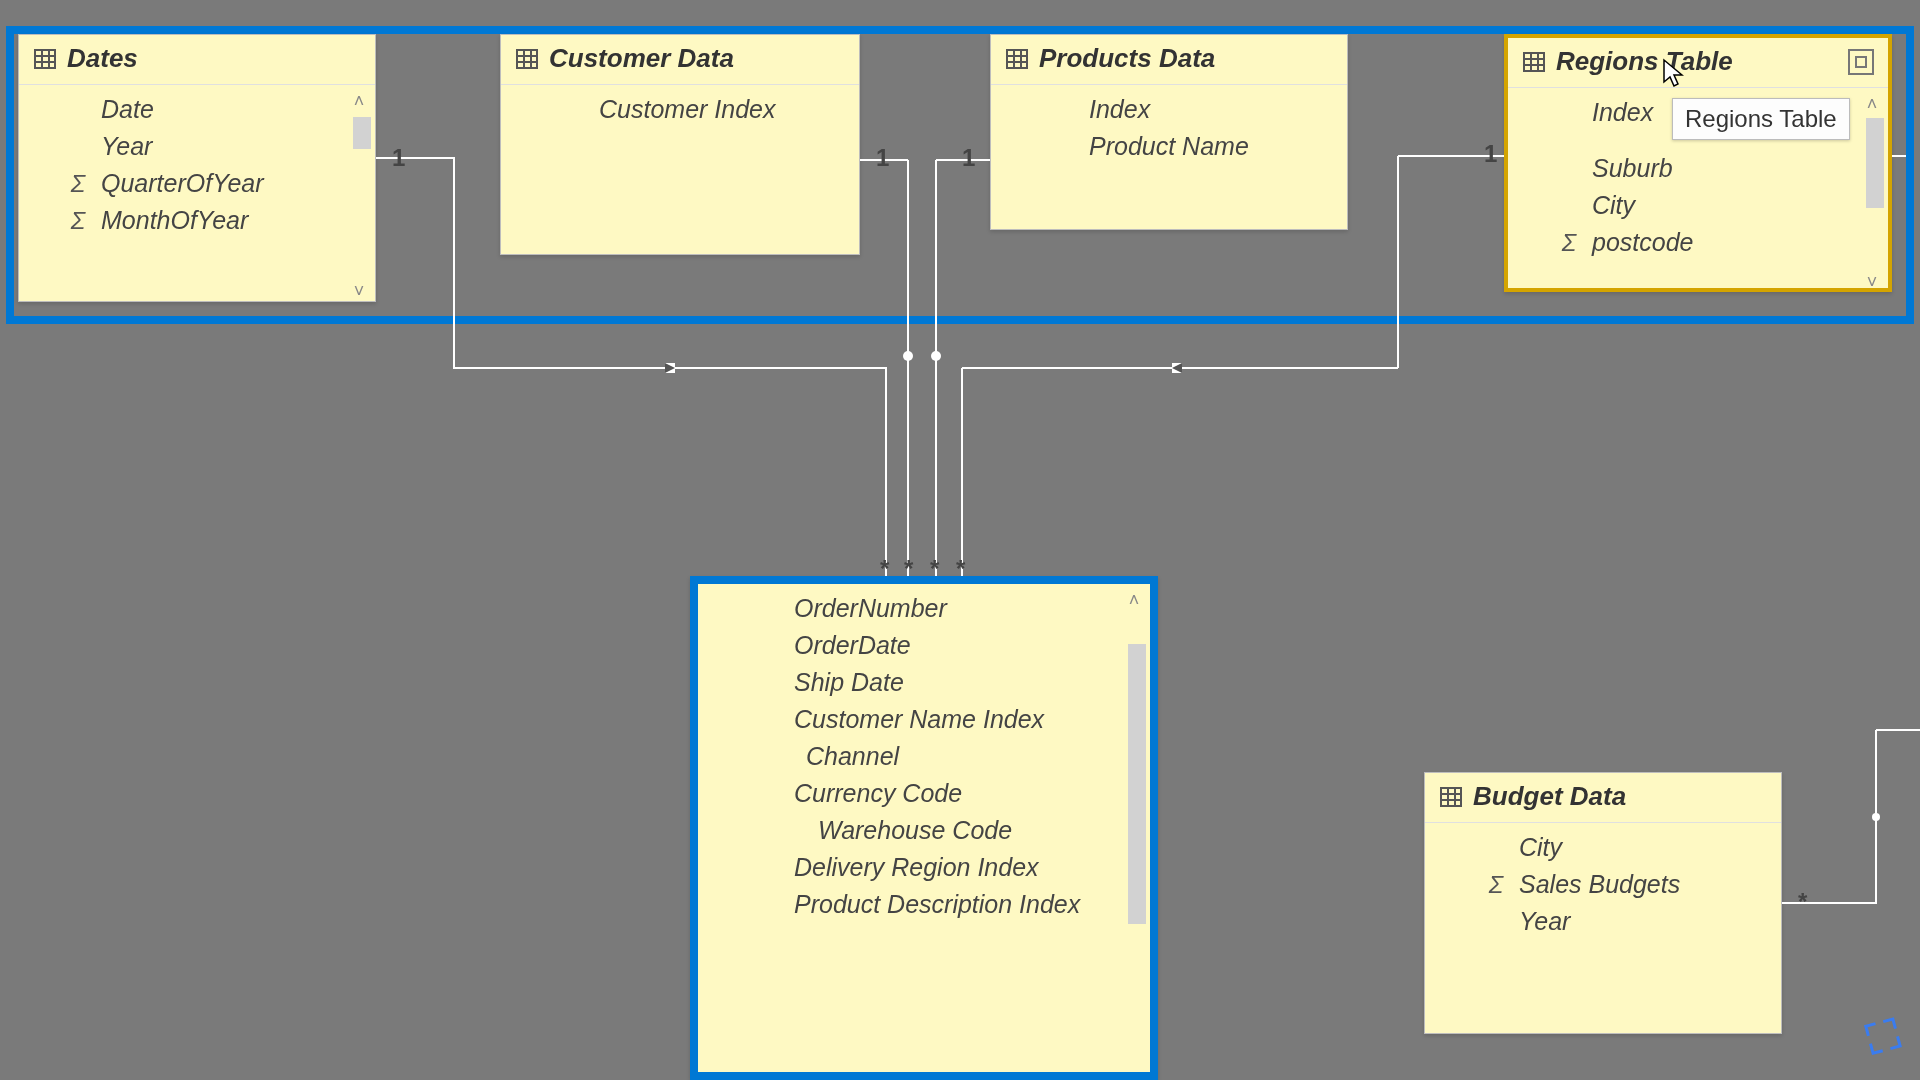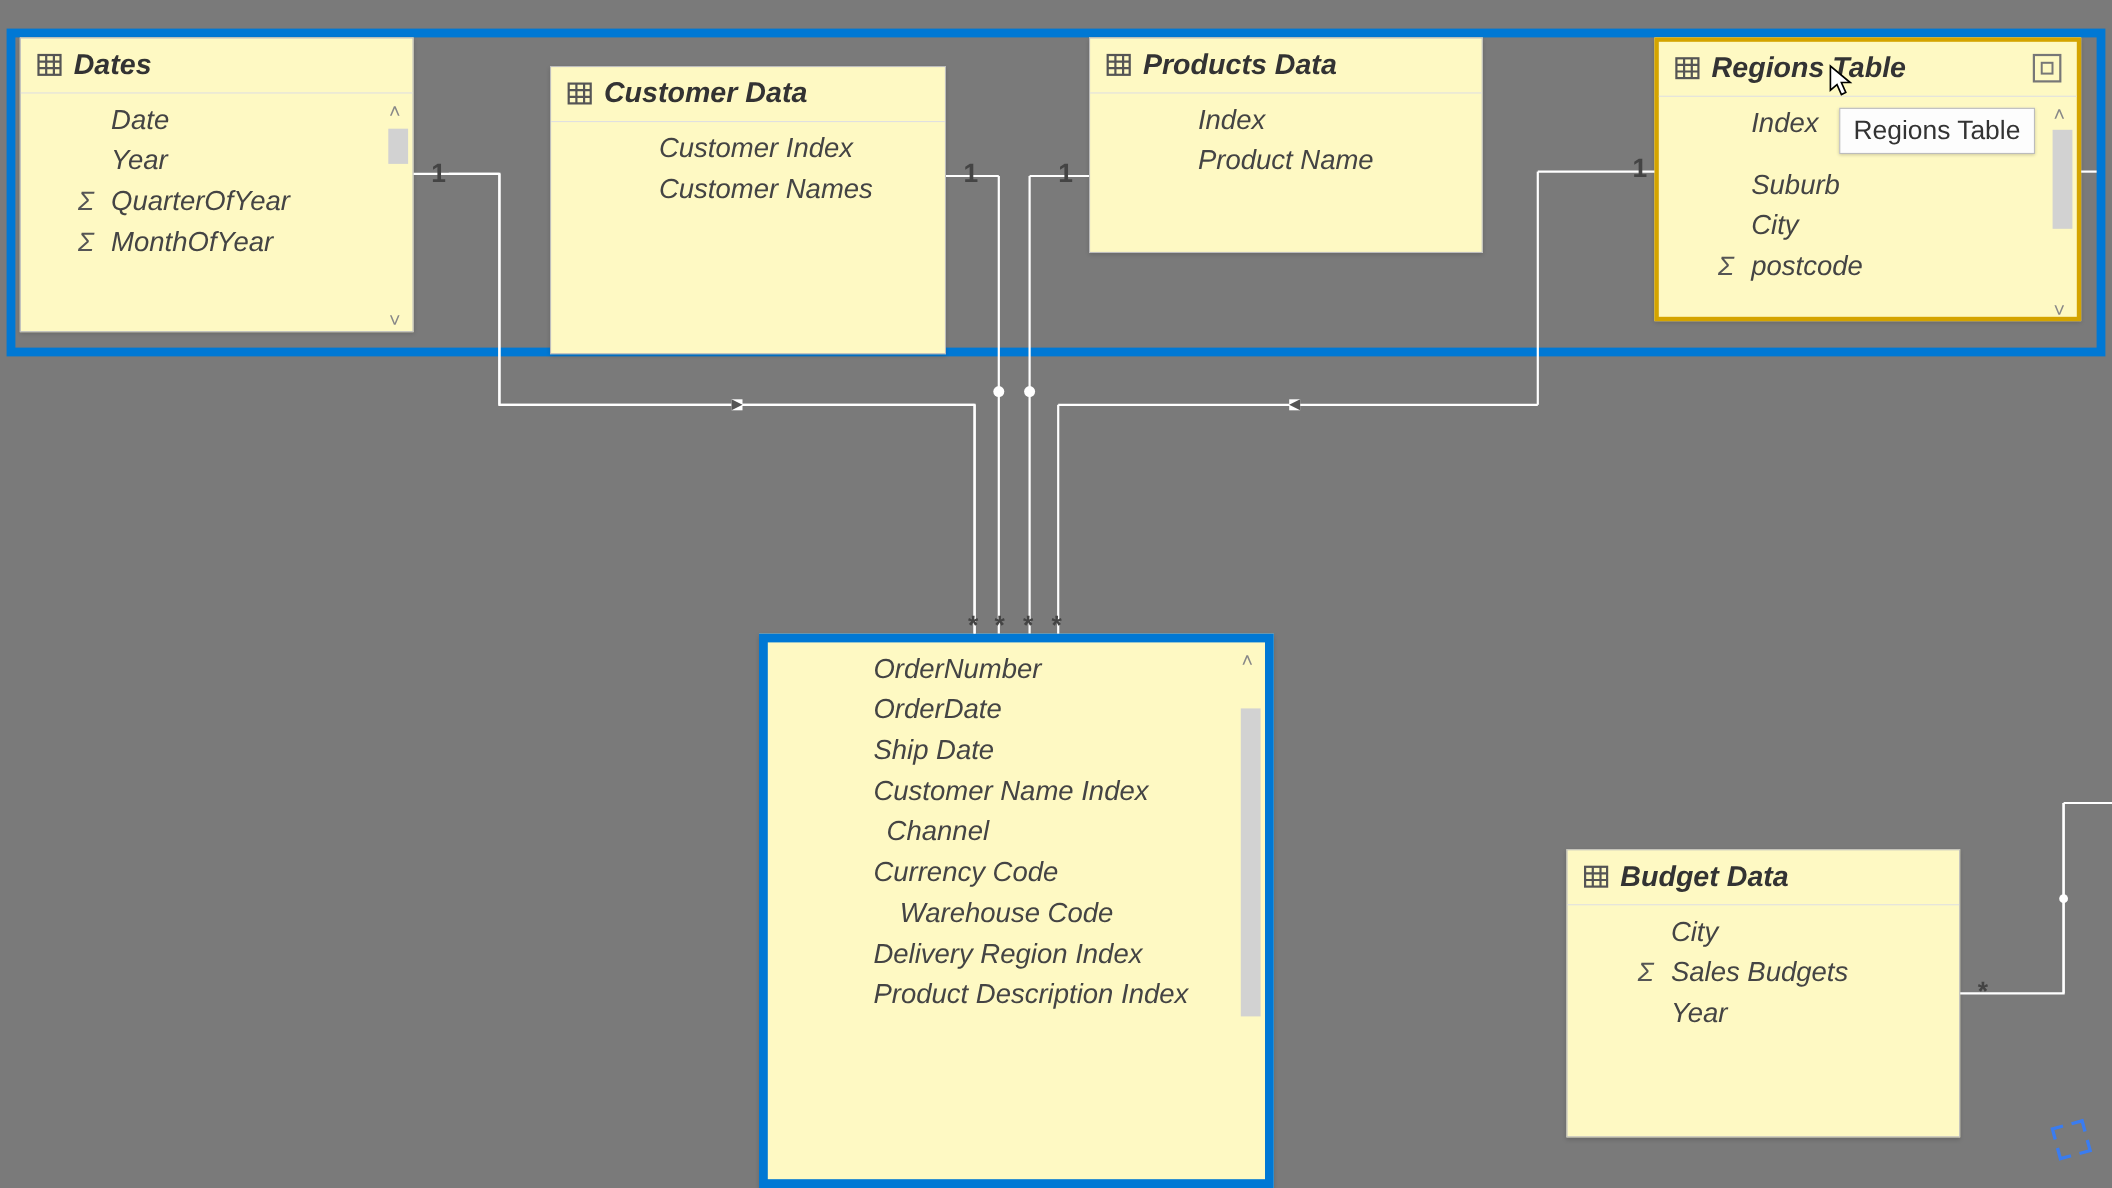"Customer Data" div.table-box { height: 262px -> 221px; margin-top: 26px -> none }
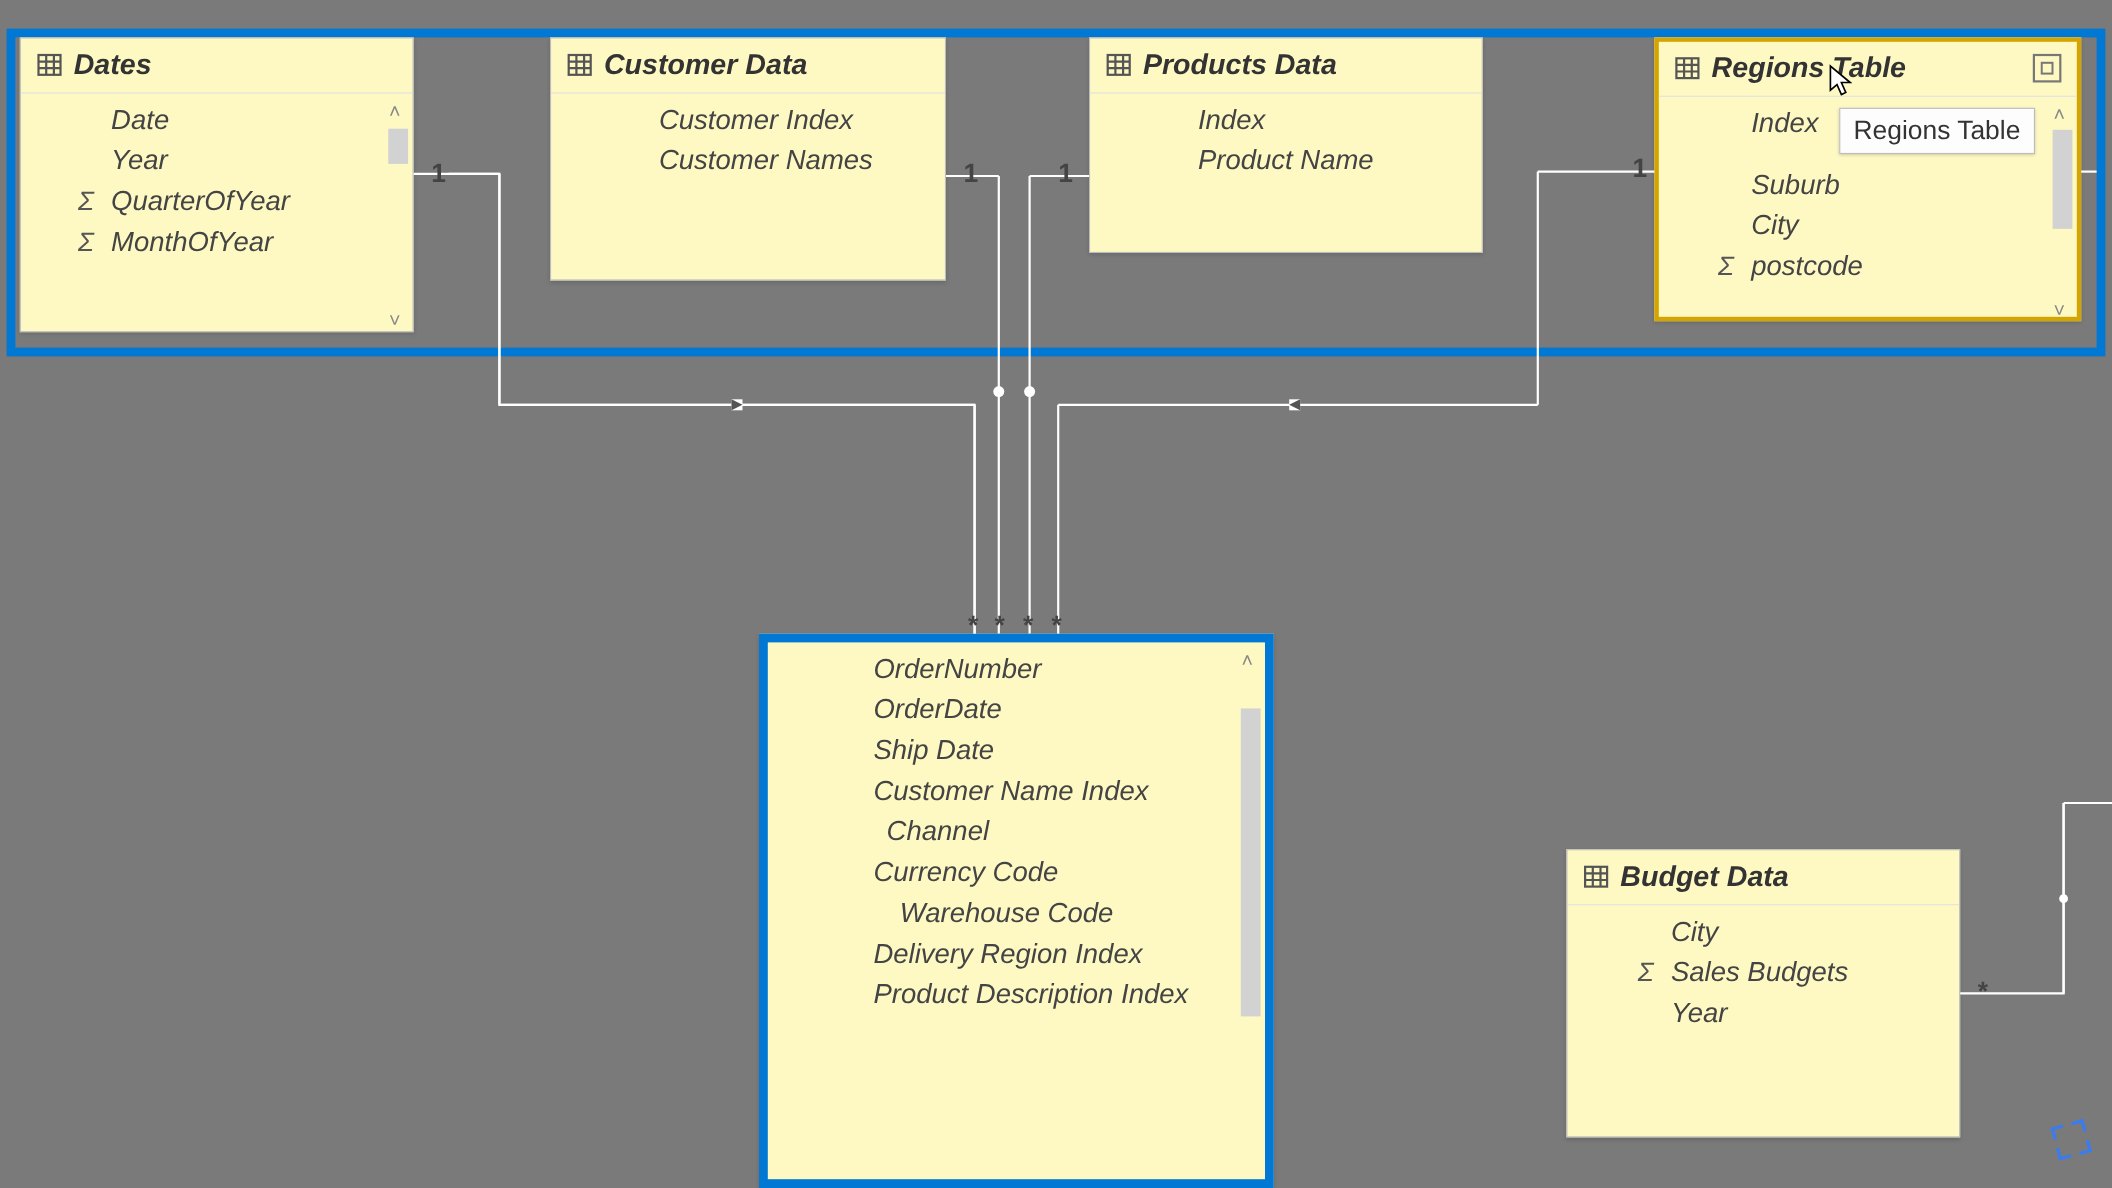"Customer Names" div.field-row { html: <div> <span></span> <span>Customer Names</span> </div> -> none }
